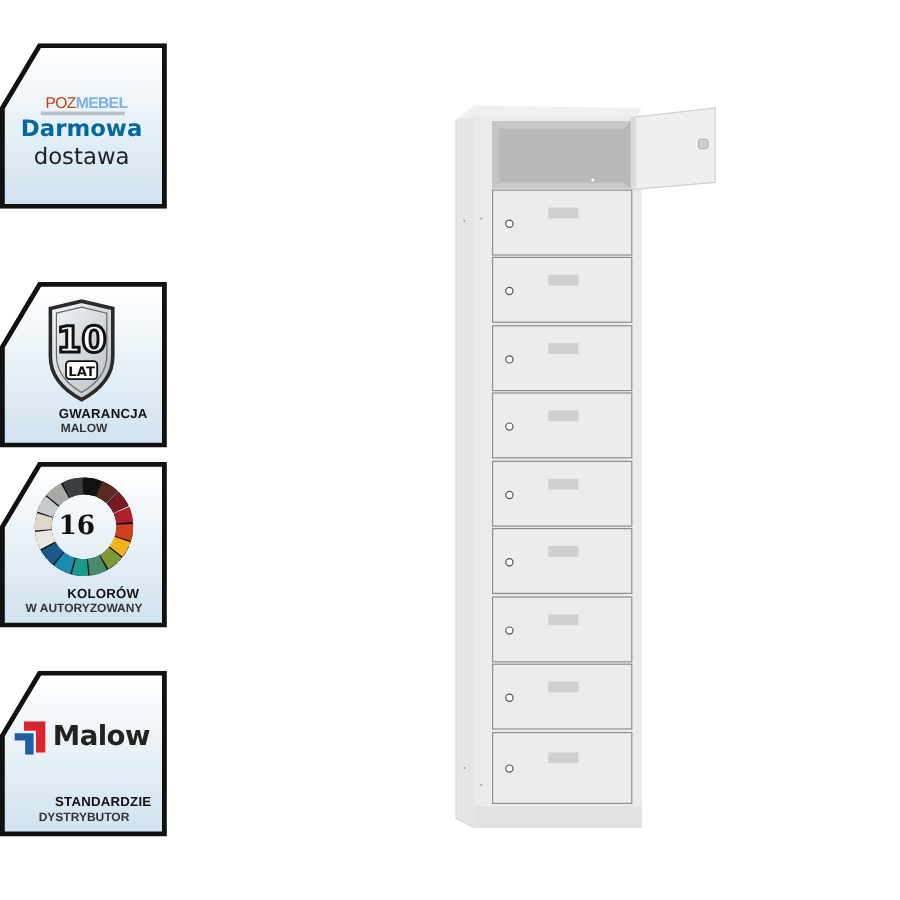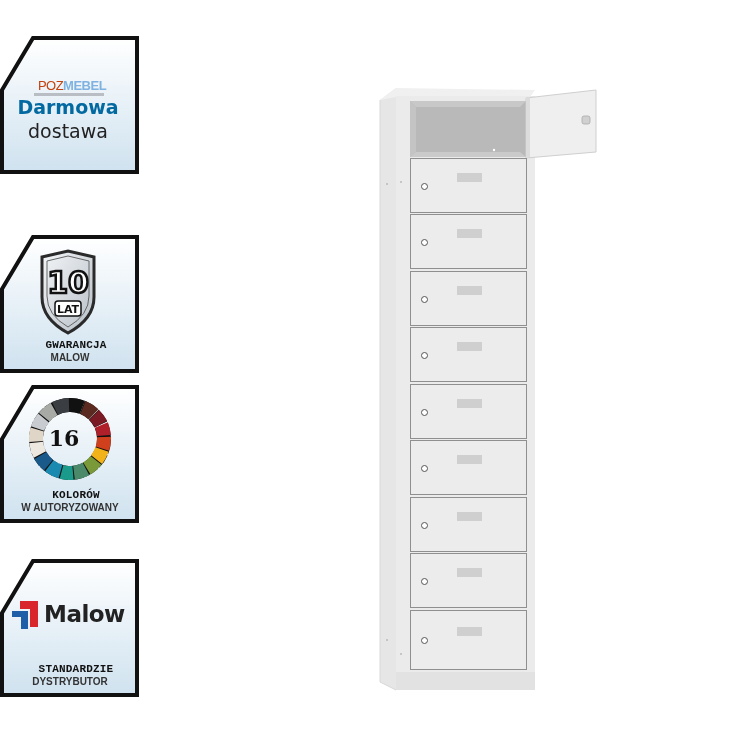"GWARANCJA" .caps1 { font-family: Liberation Mono, monospace -> none; left: 6px -> 16px }
